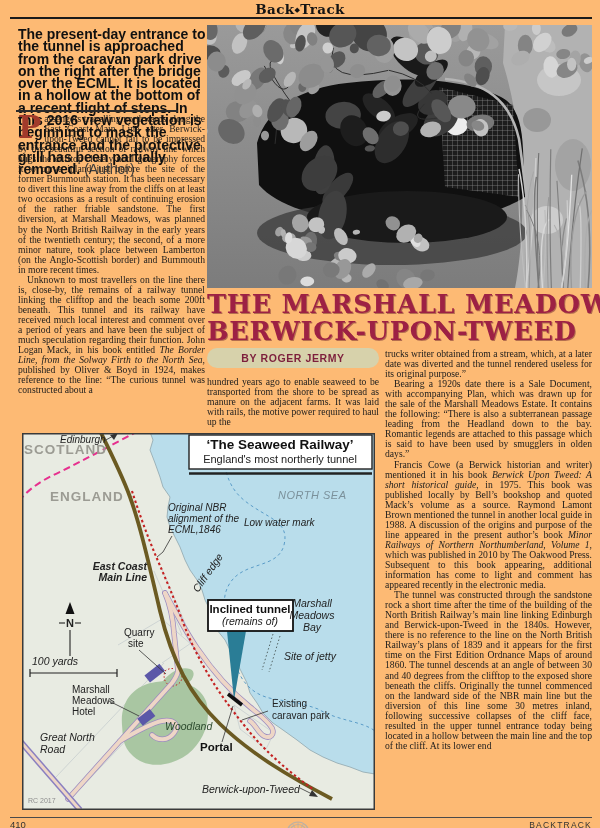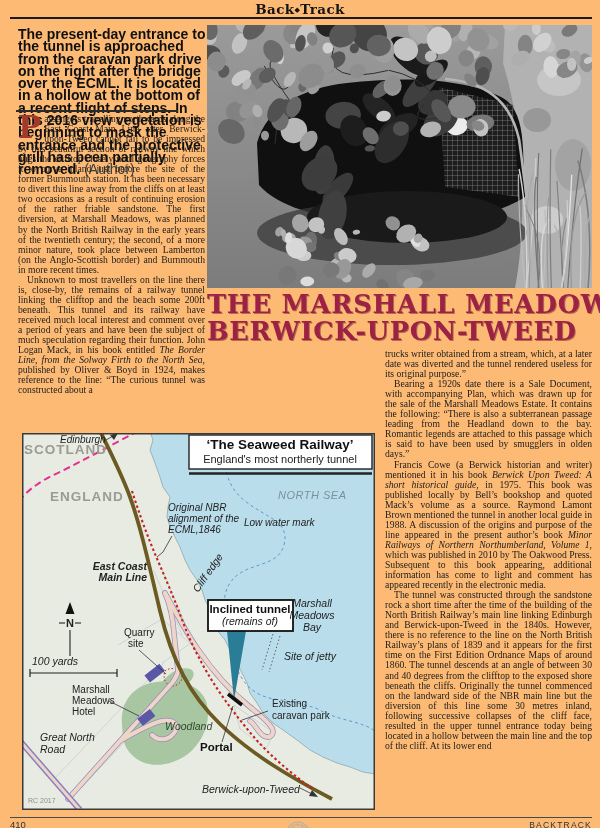"BY ROGER JERMY" div.byline { html: none -> <div>BY ROGER JERMY</div> }
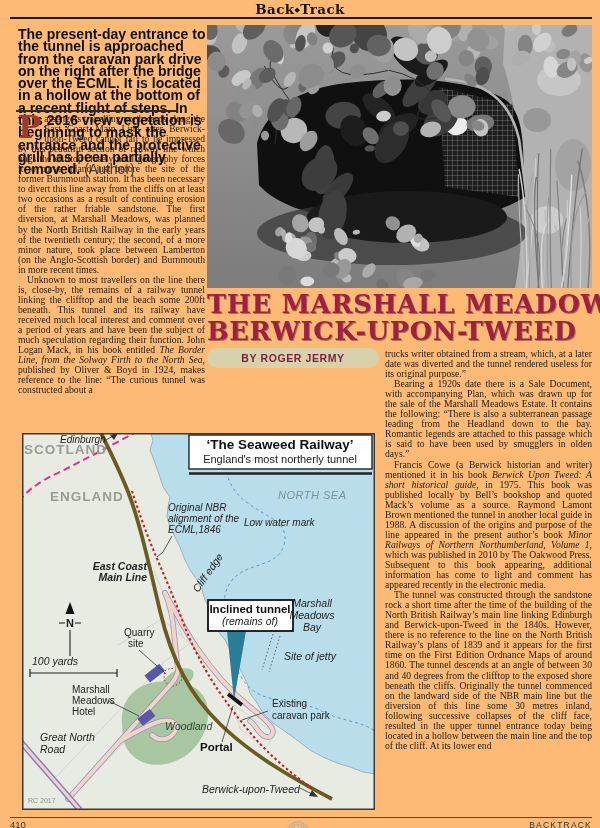"hundred years ago to enable" div.col { html: none -> <div> <p><span>hundred years ago to enable seaweed to be transported from the shore to be spread as manure on the adjacent farms. It was laid with rails, the motive power required to haul up the</span></p> </div> }
